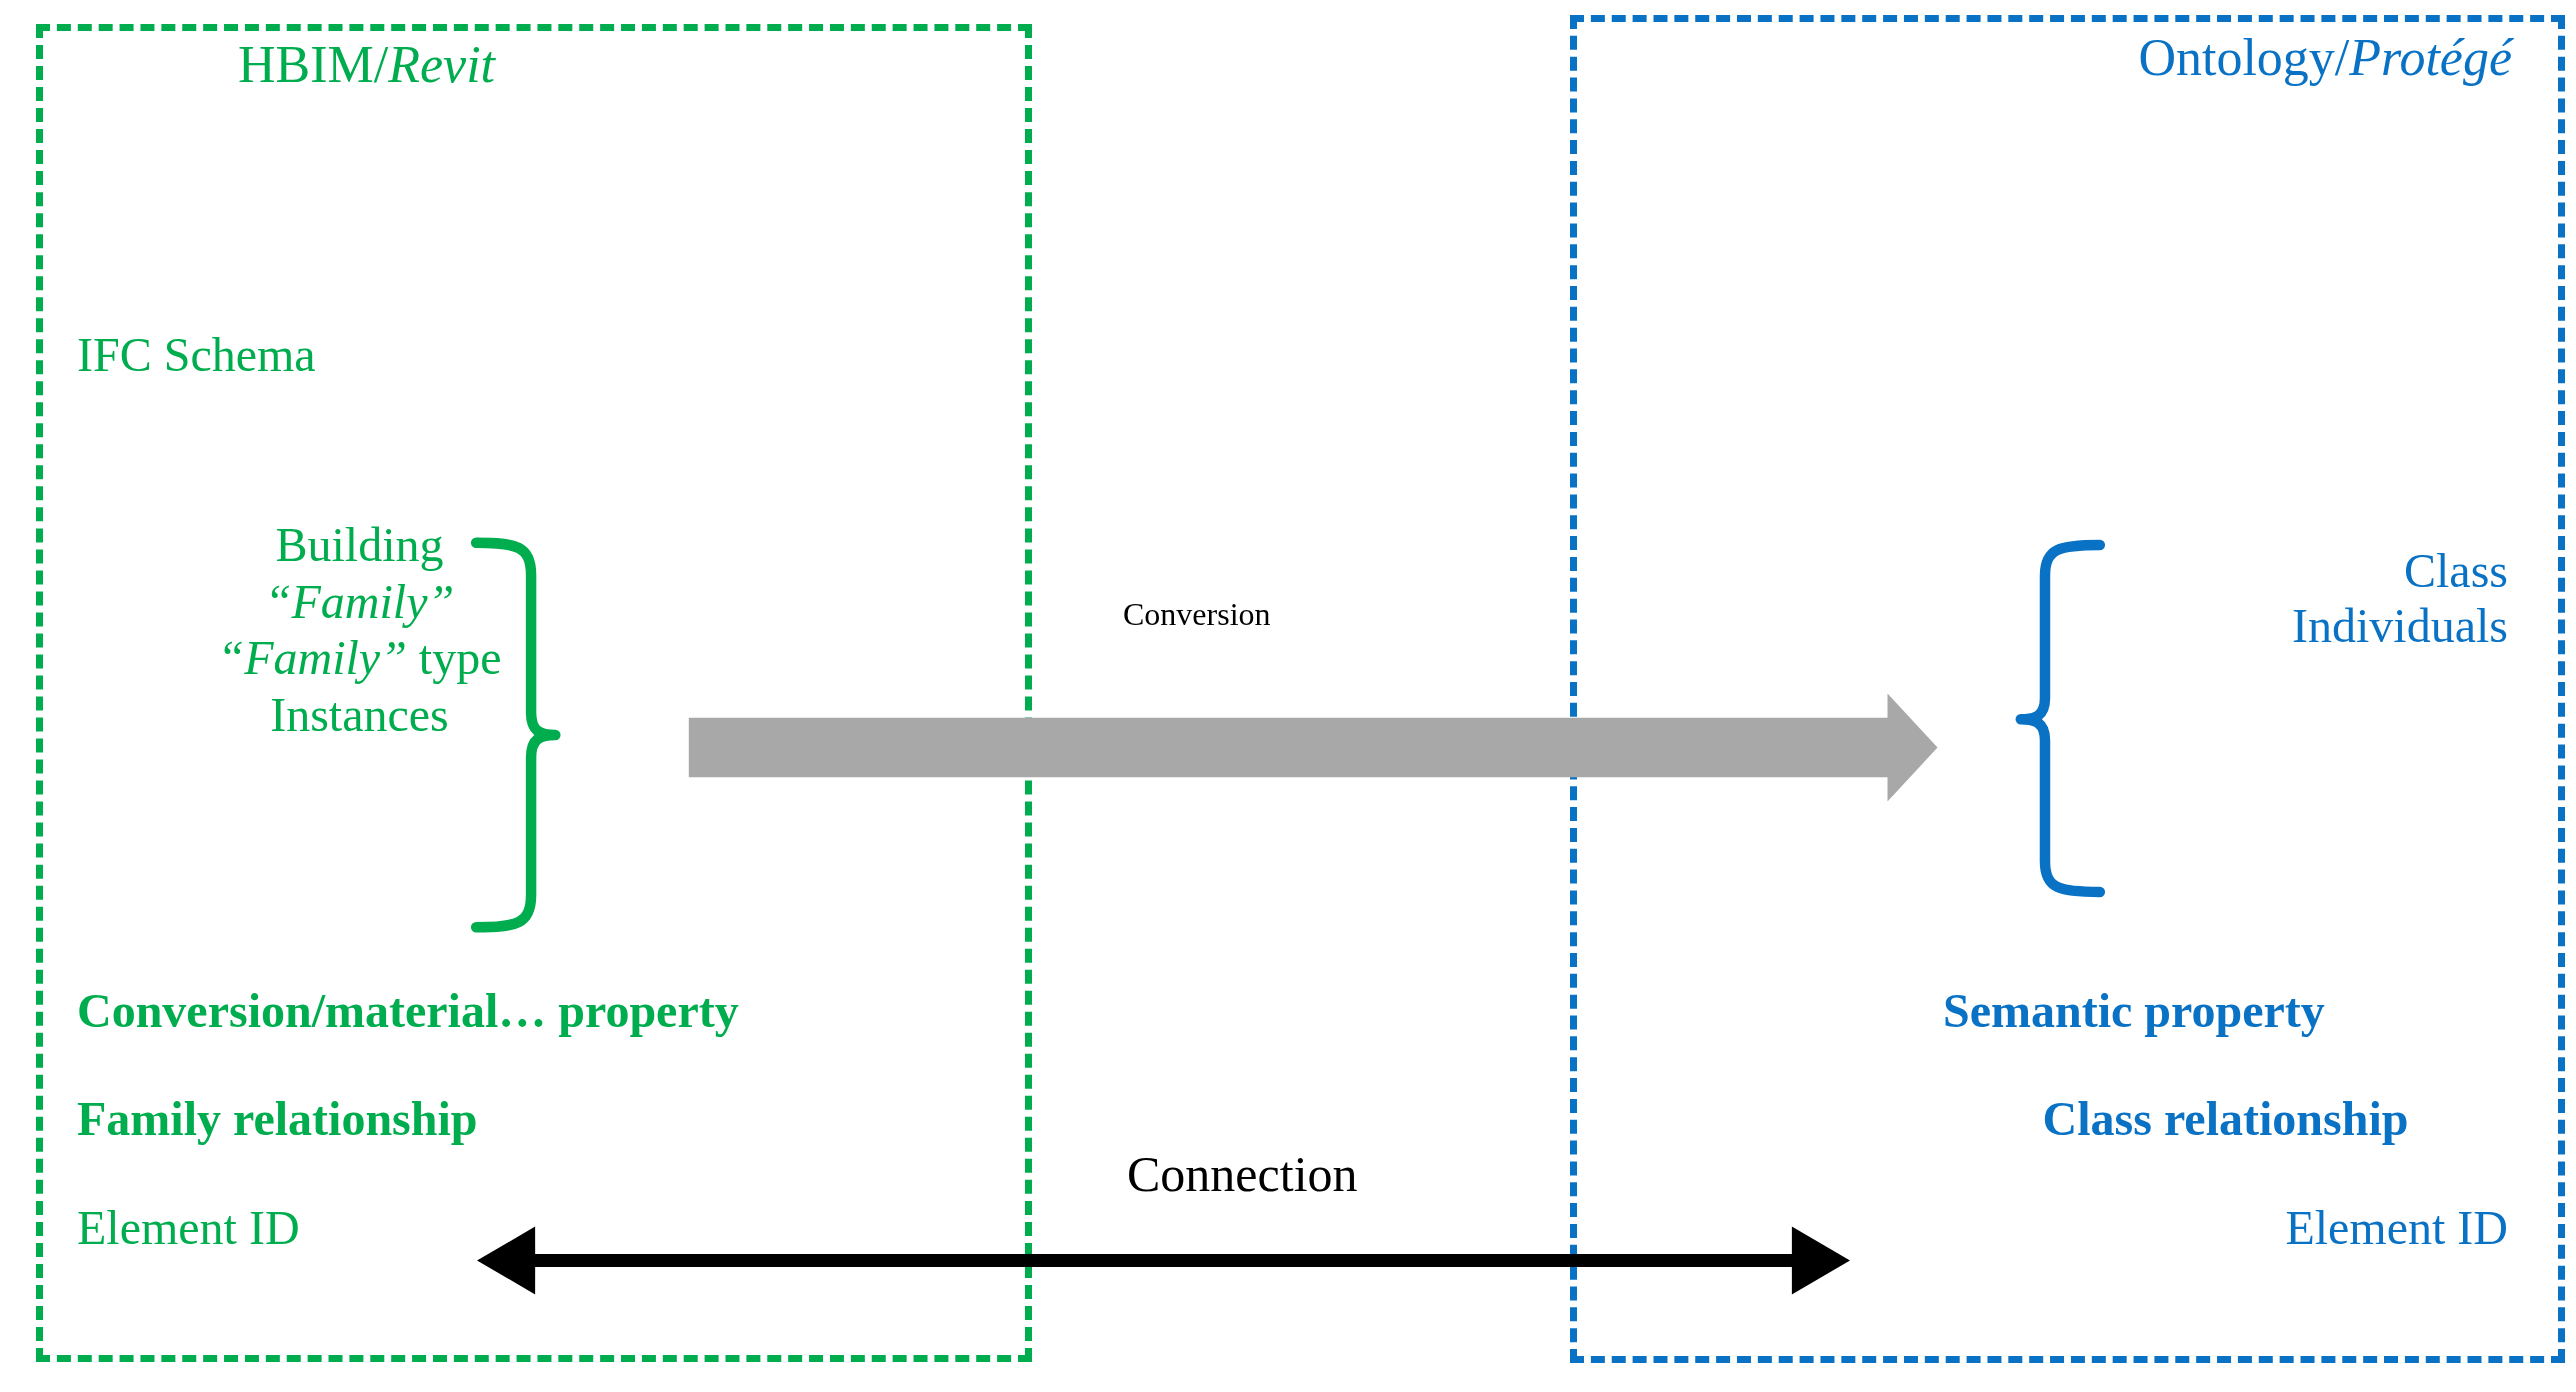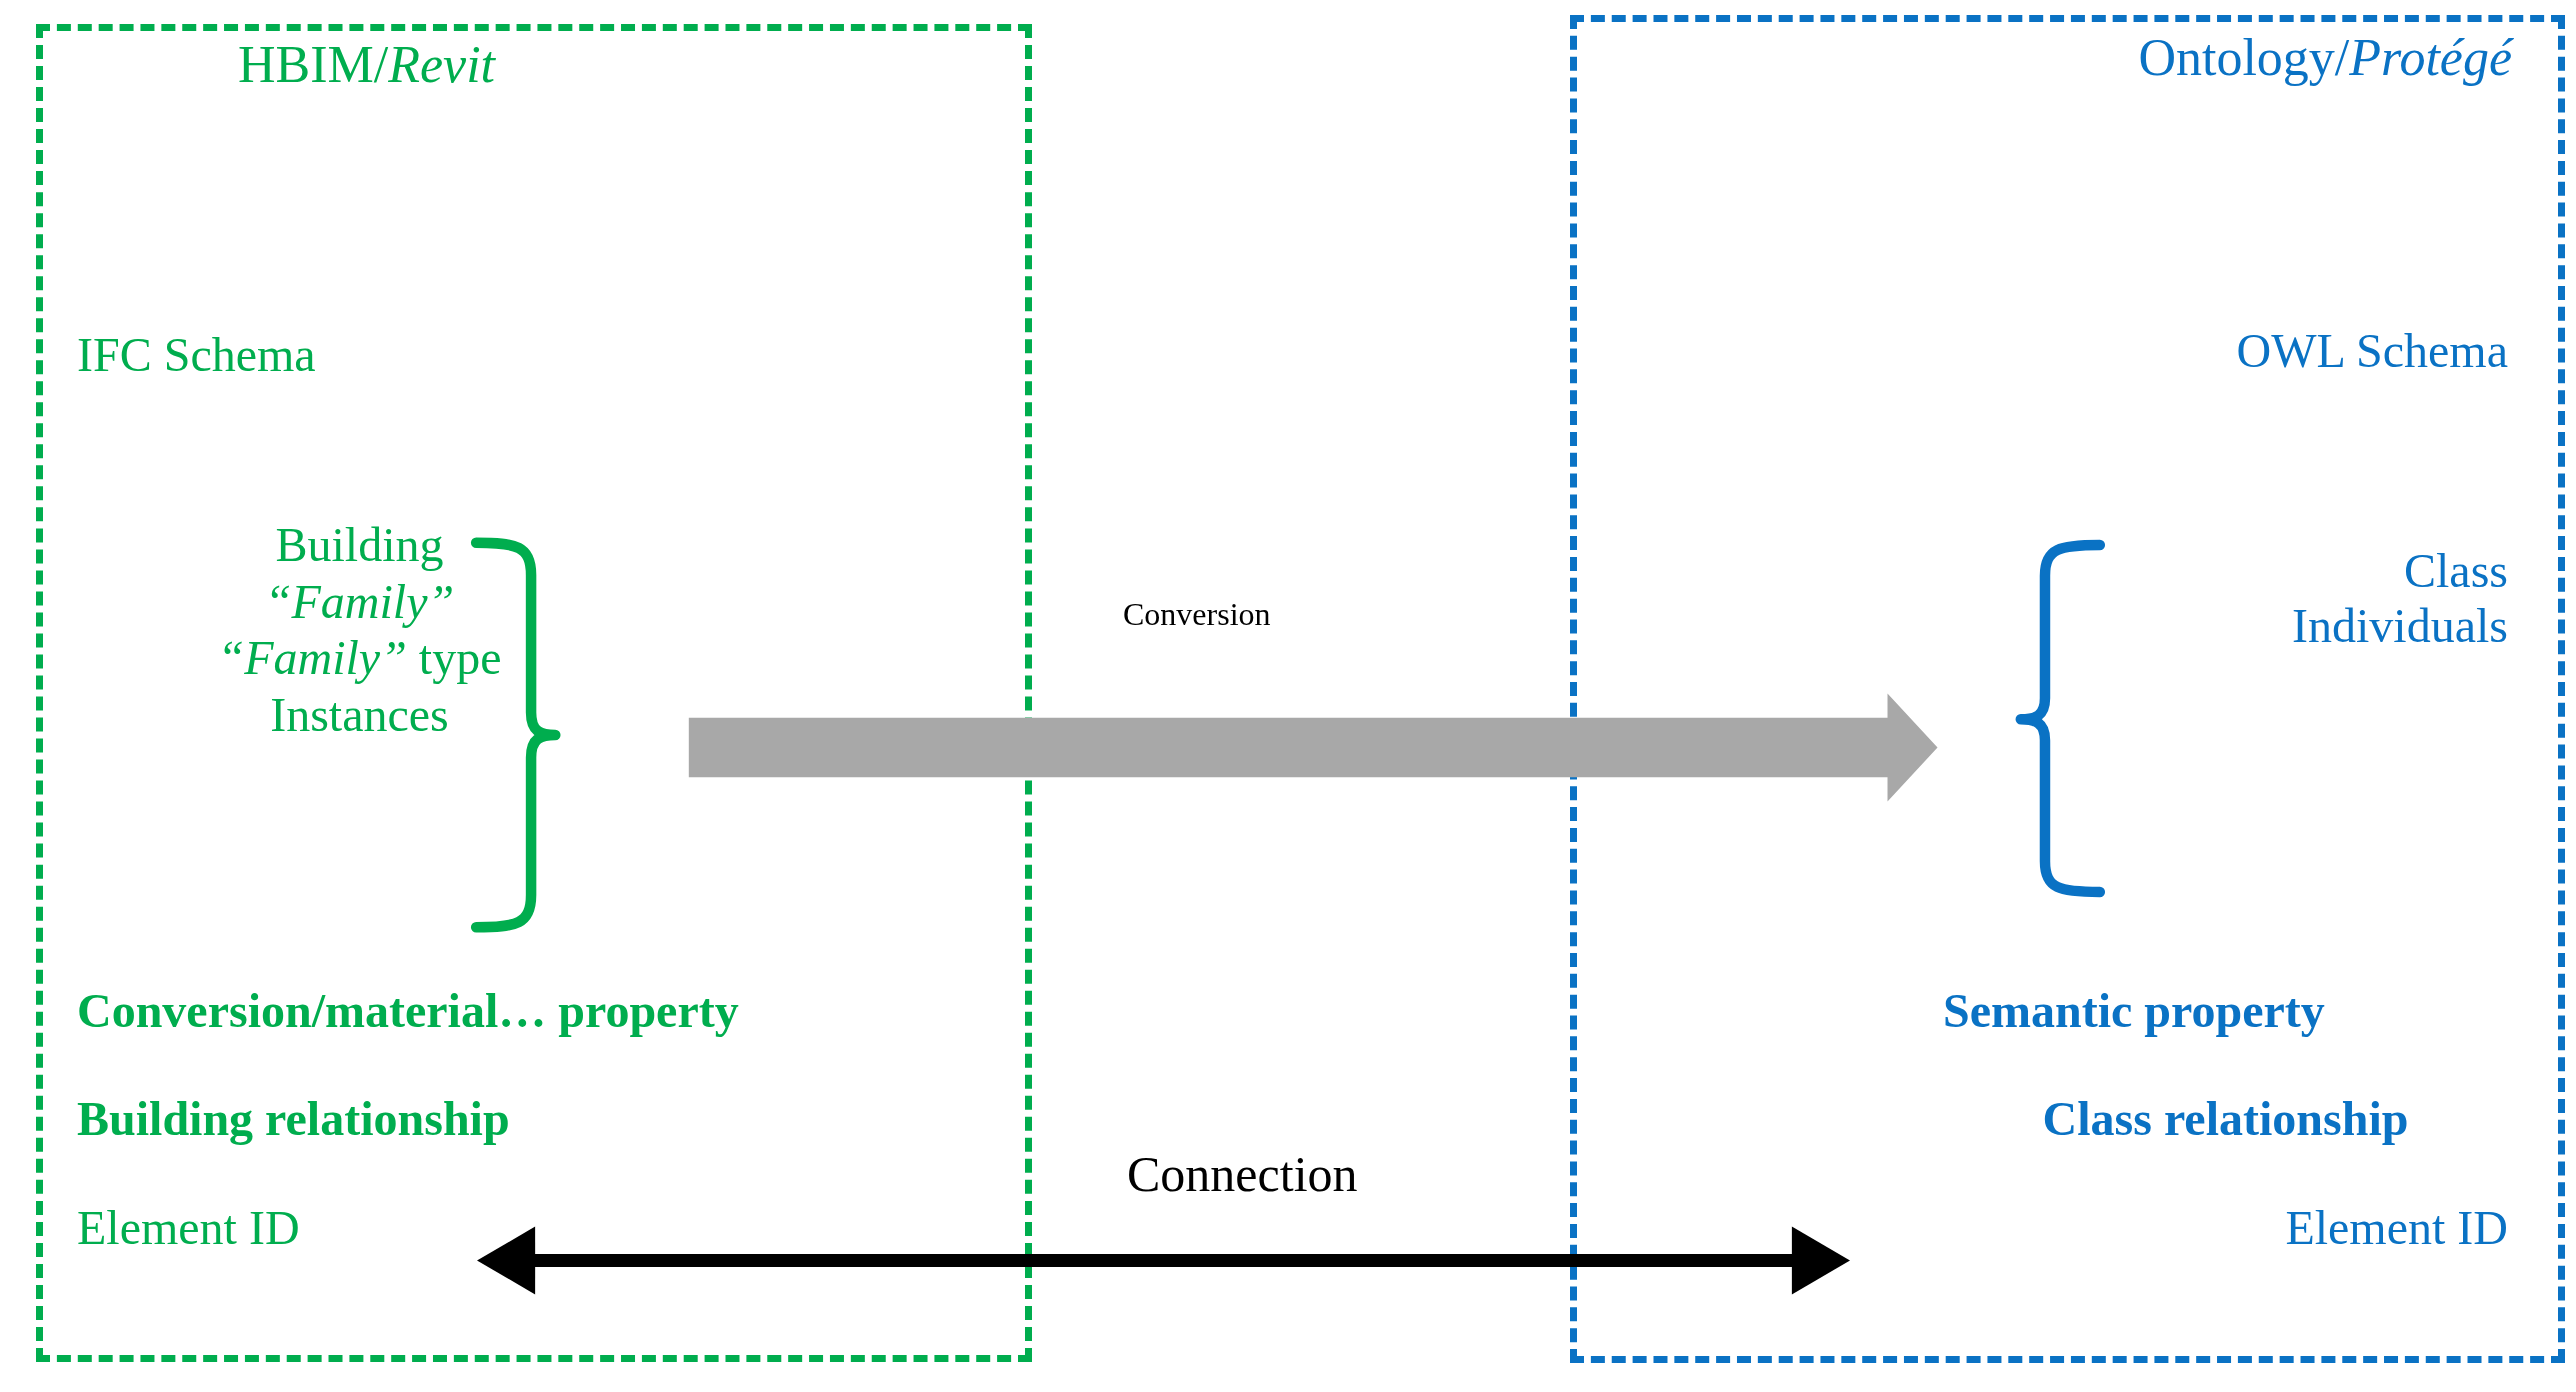"OWL Schema" div.schema { html: <div>OWL Schema</div> -> none }
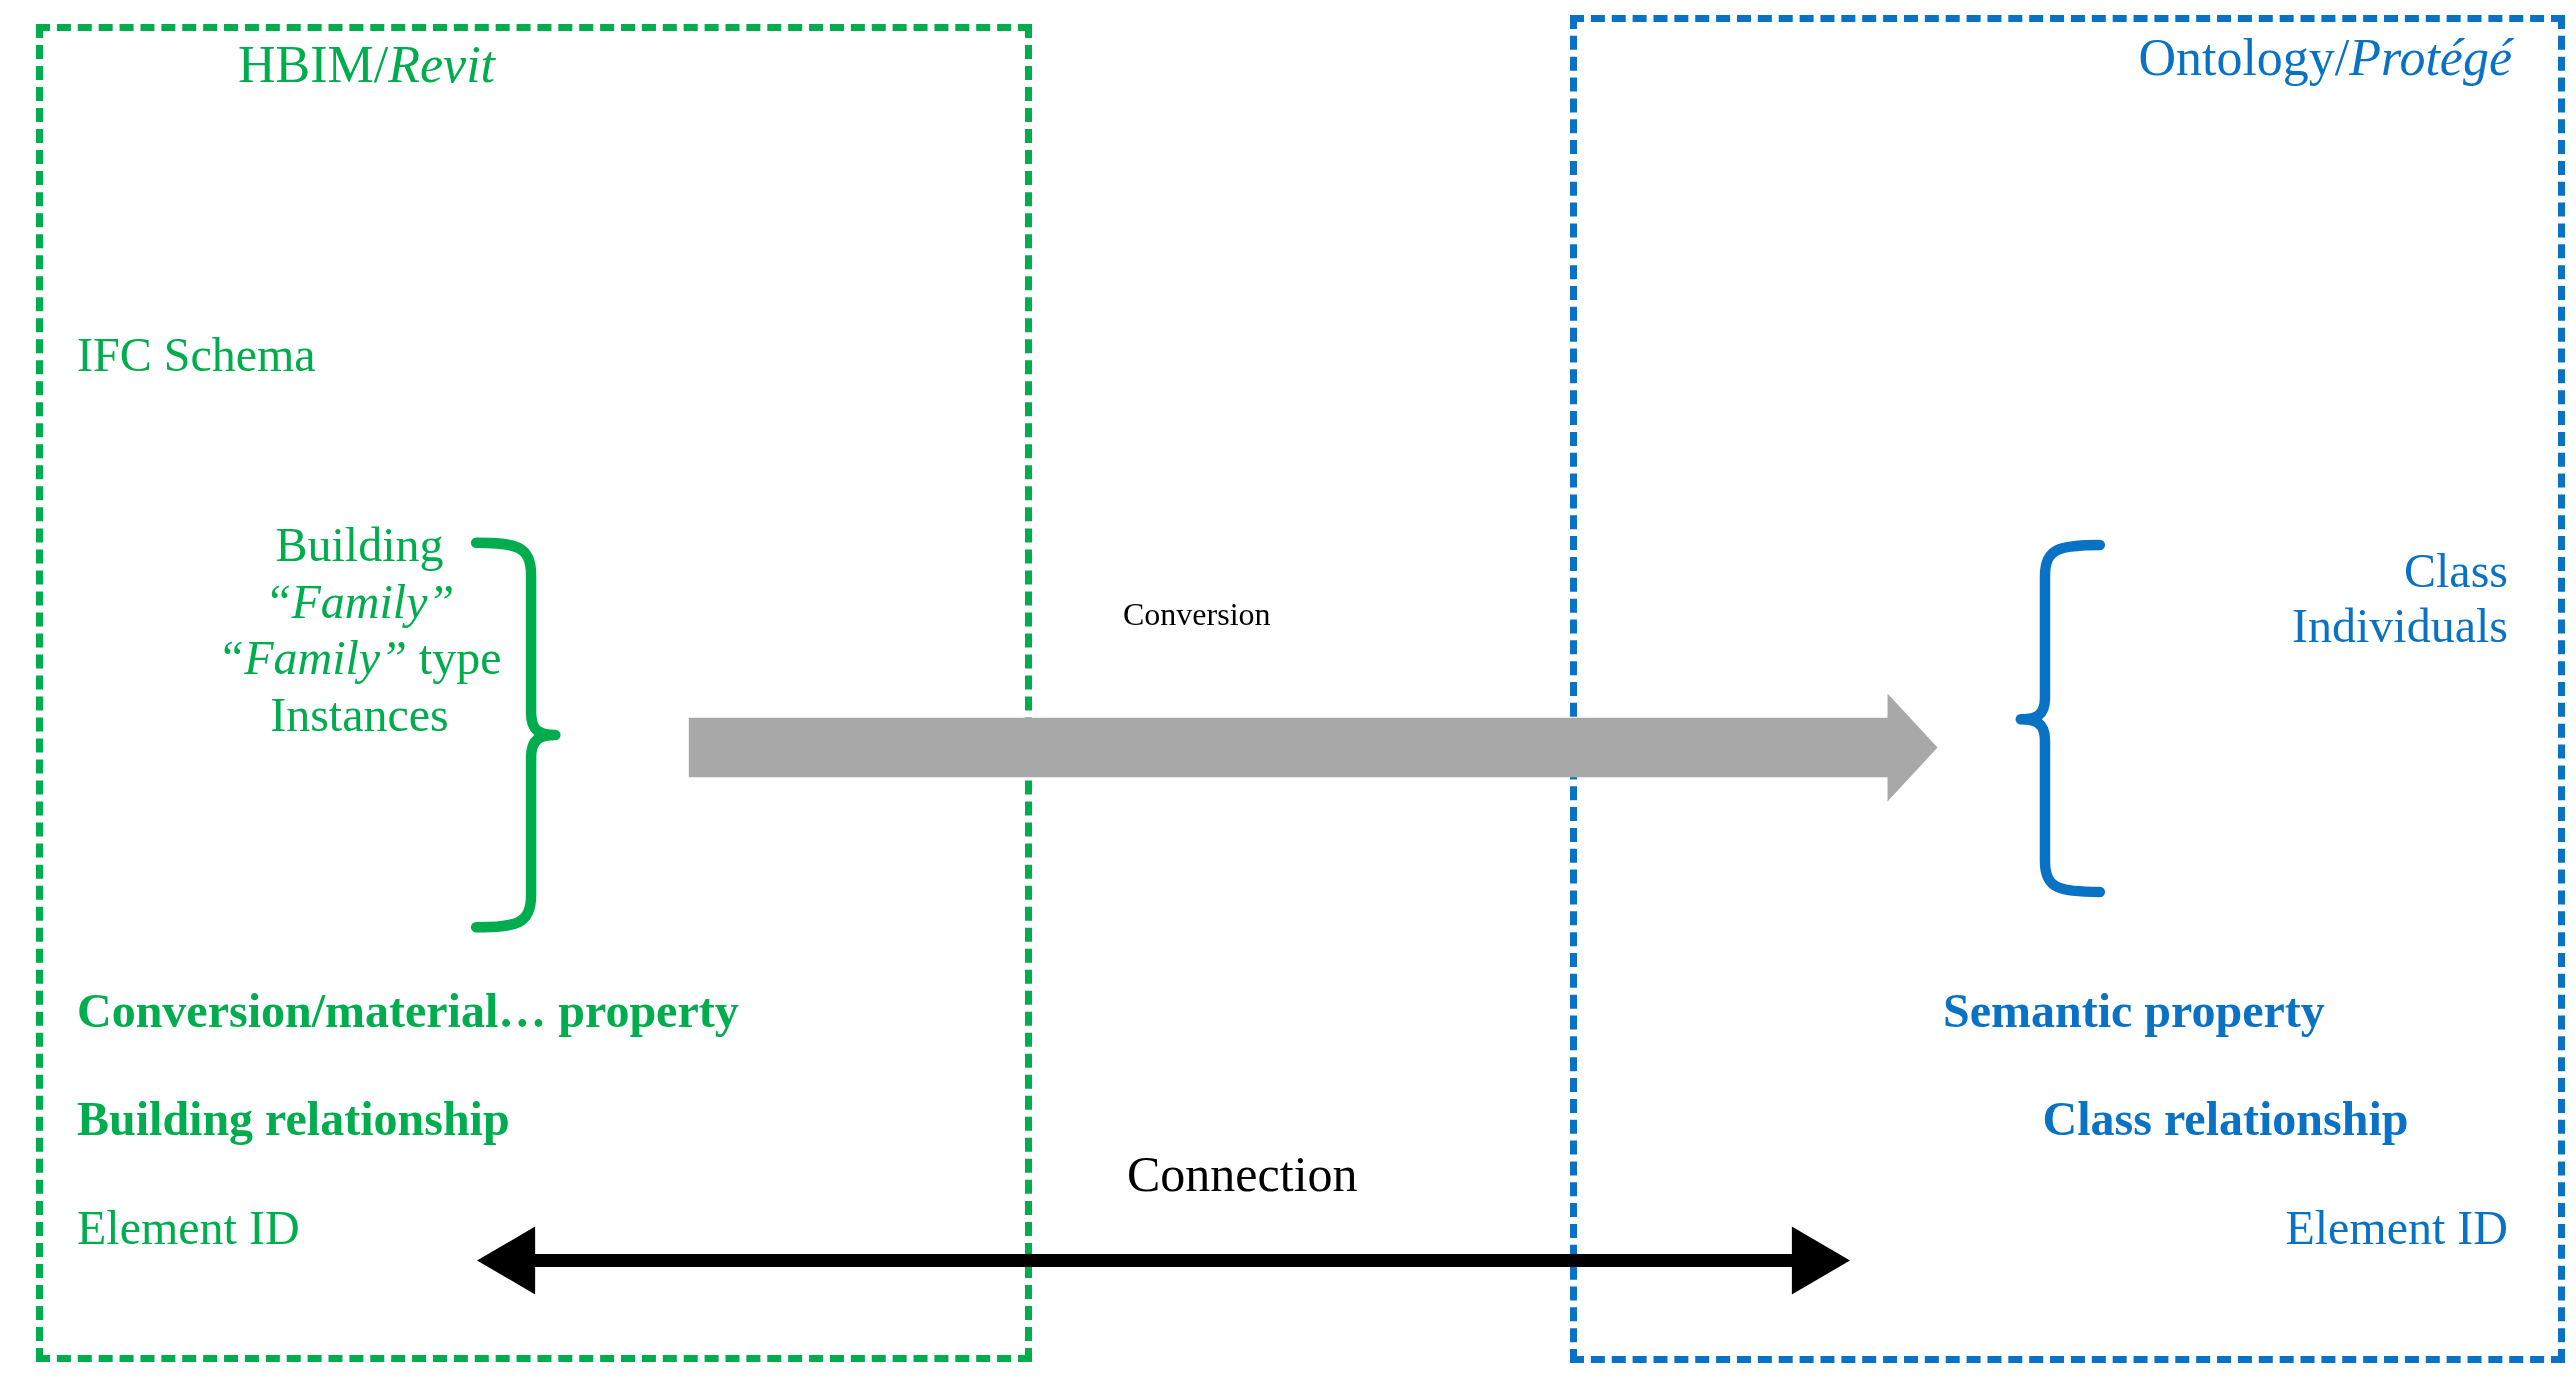"Building relationship" div.blk { text: Building -> Family }
